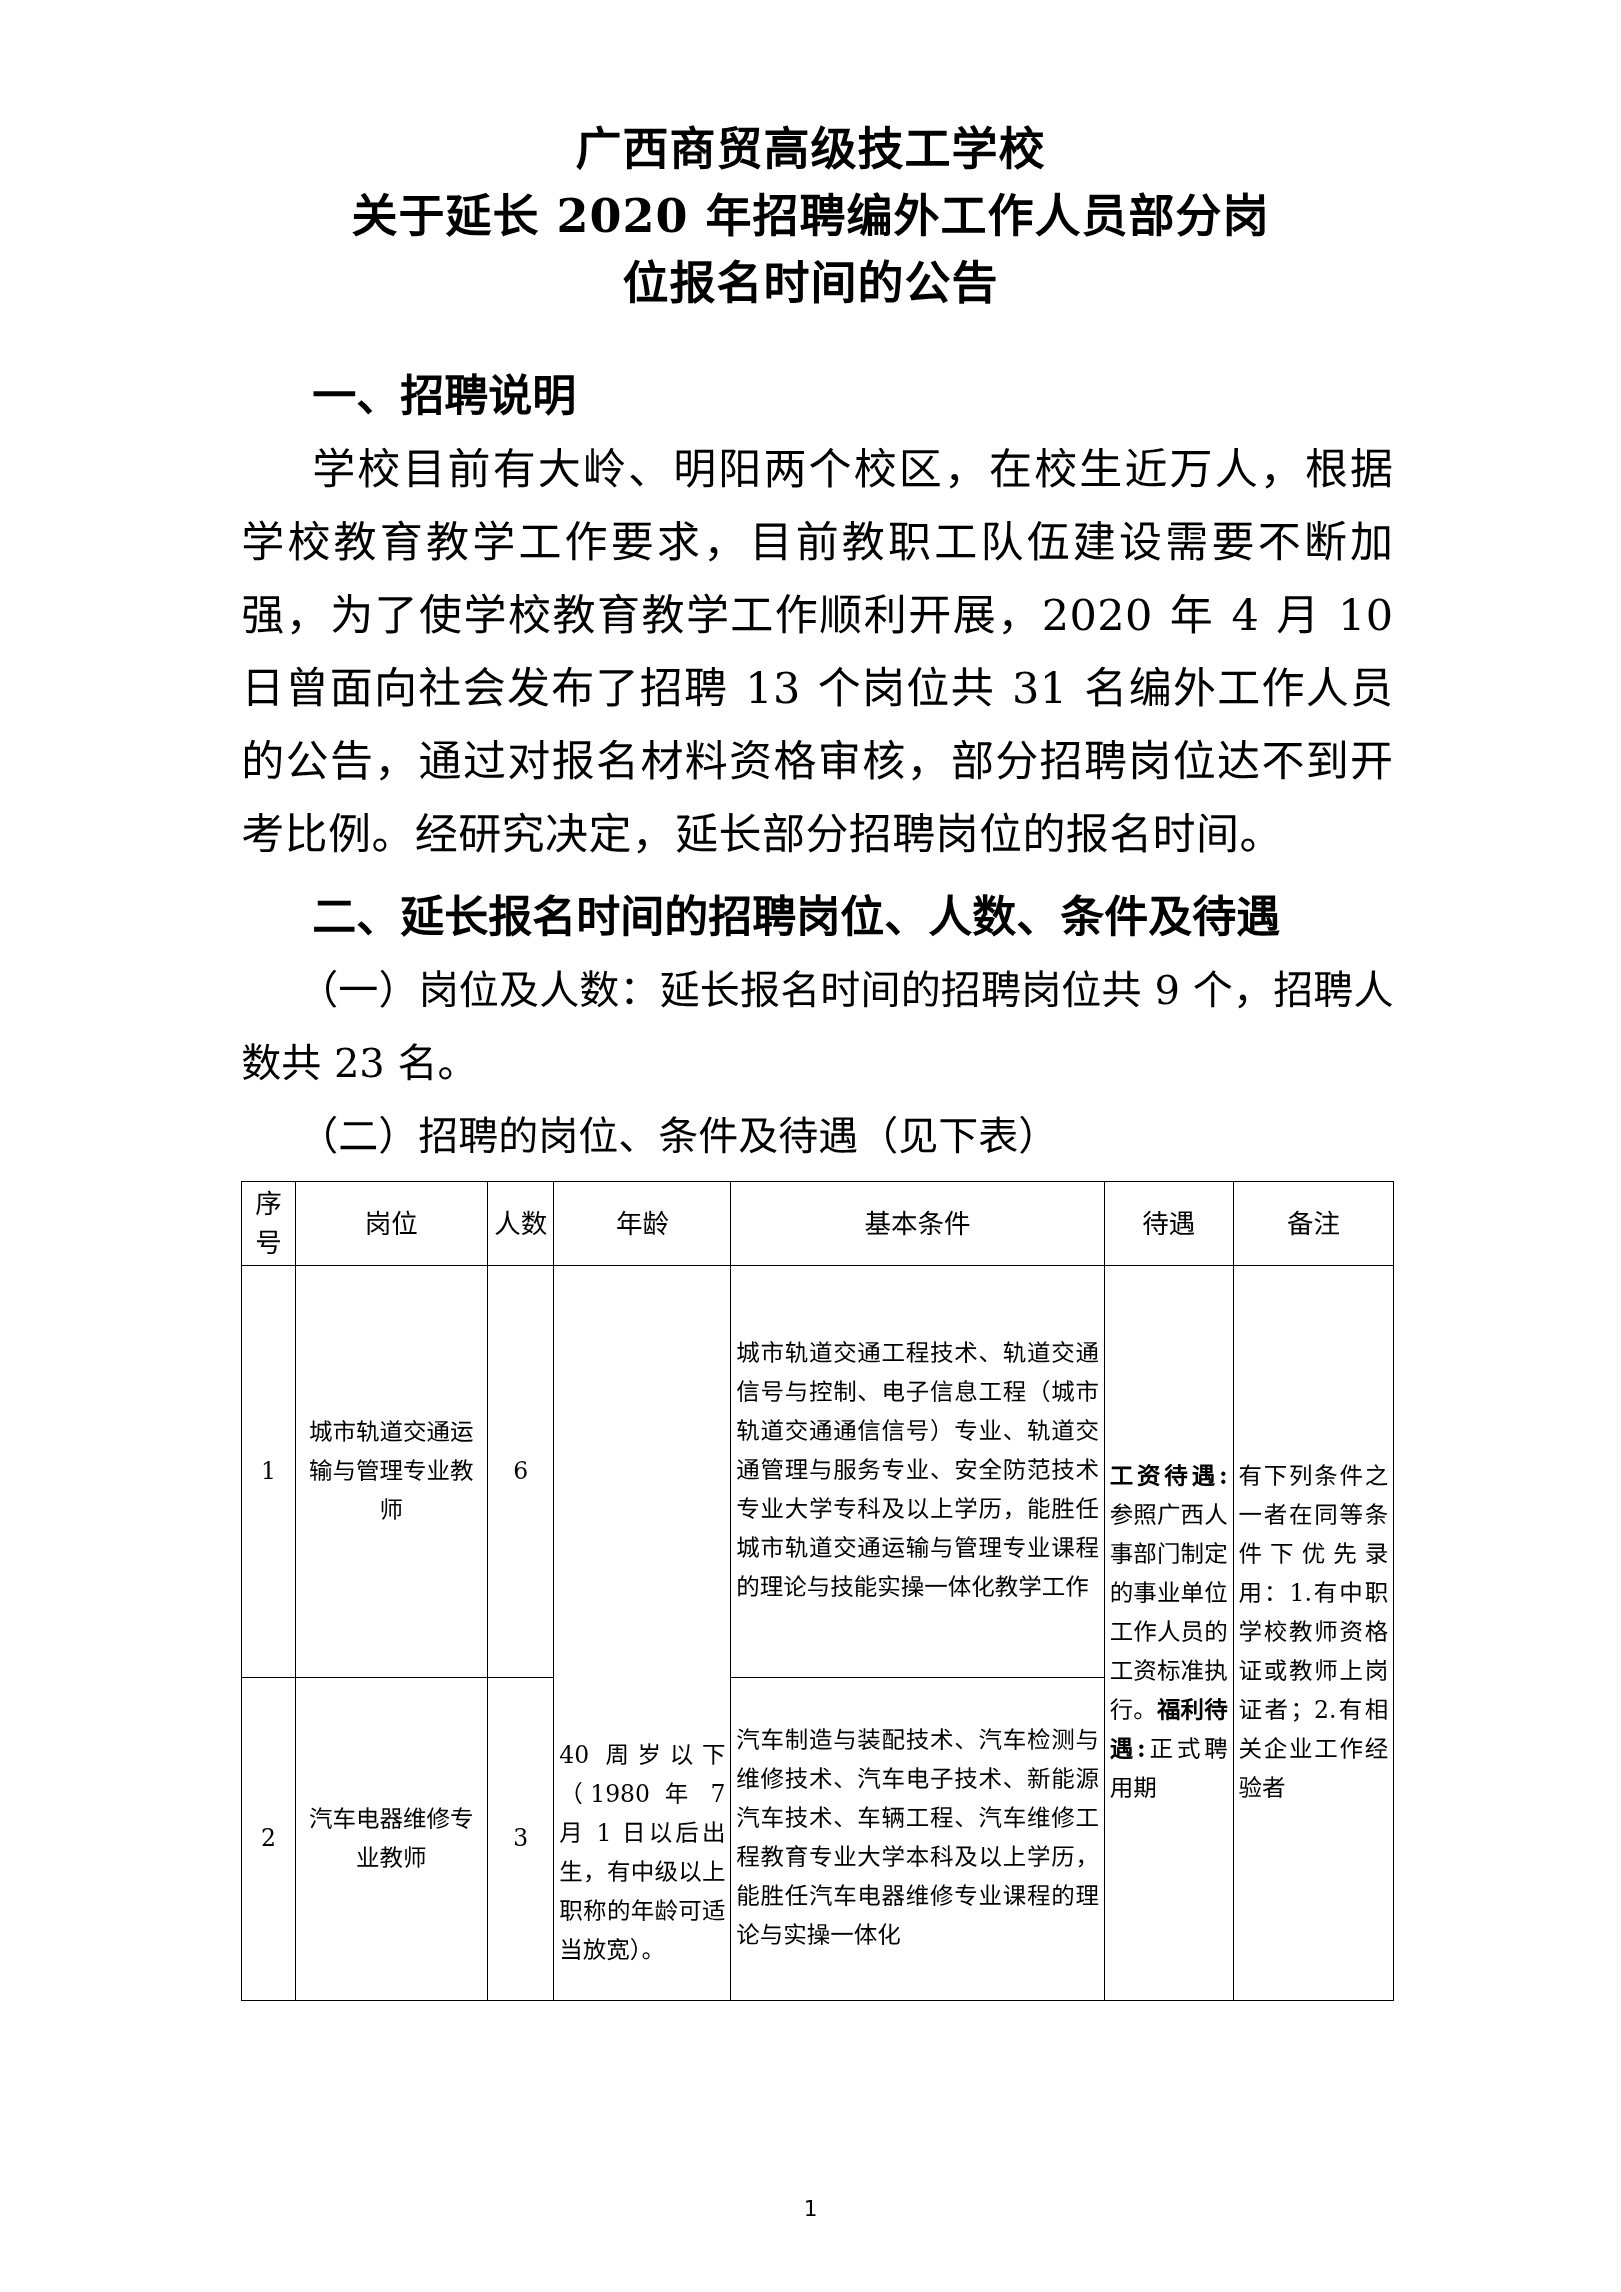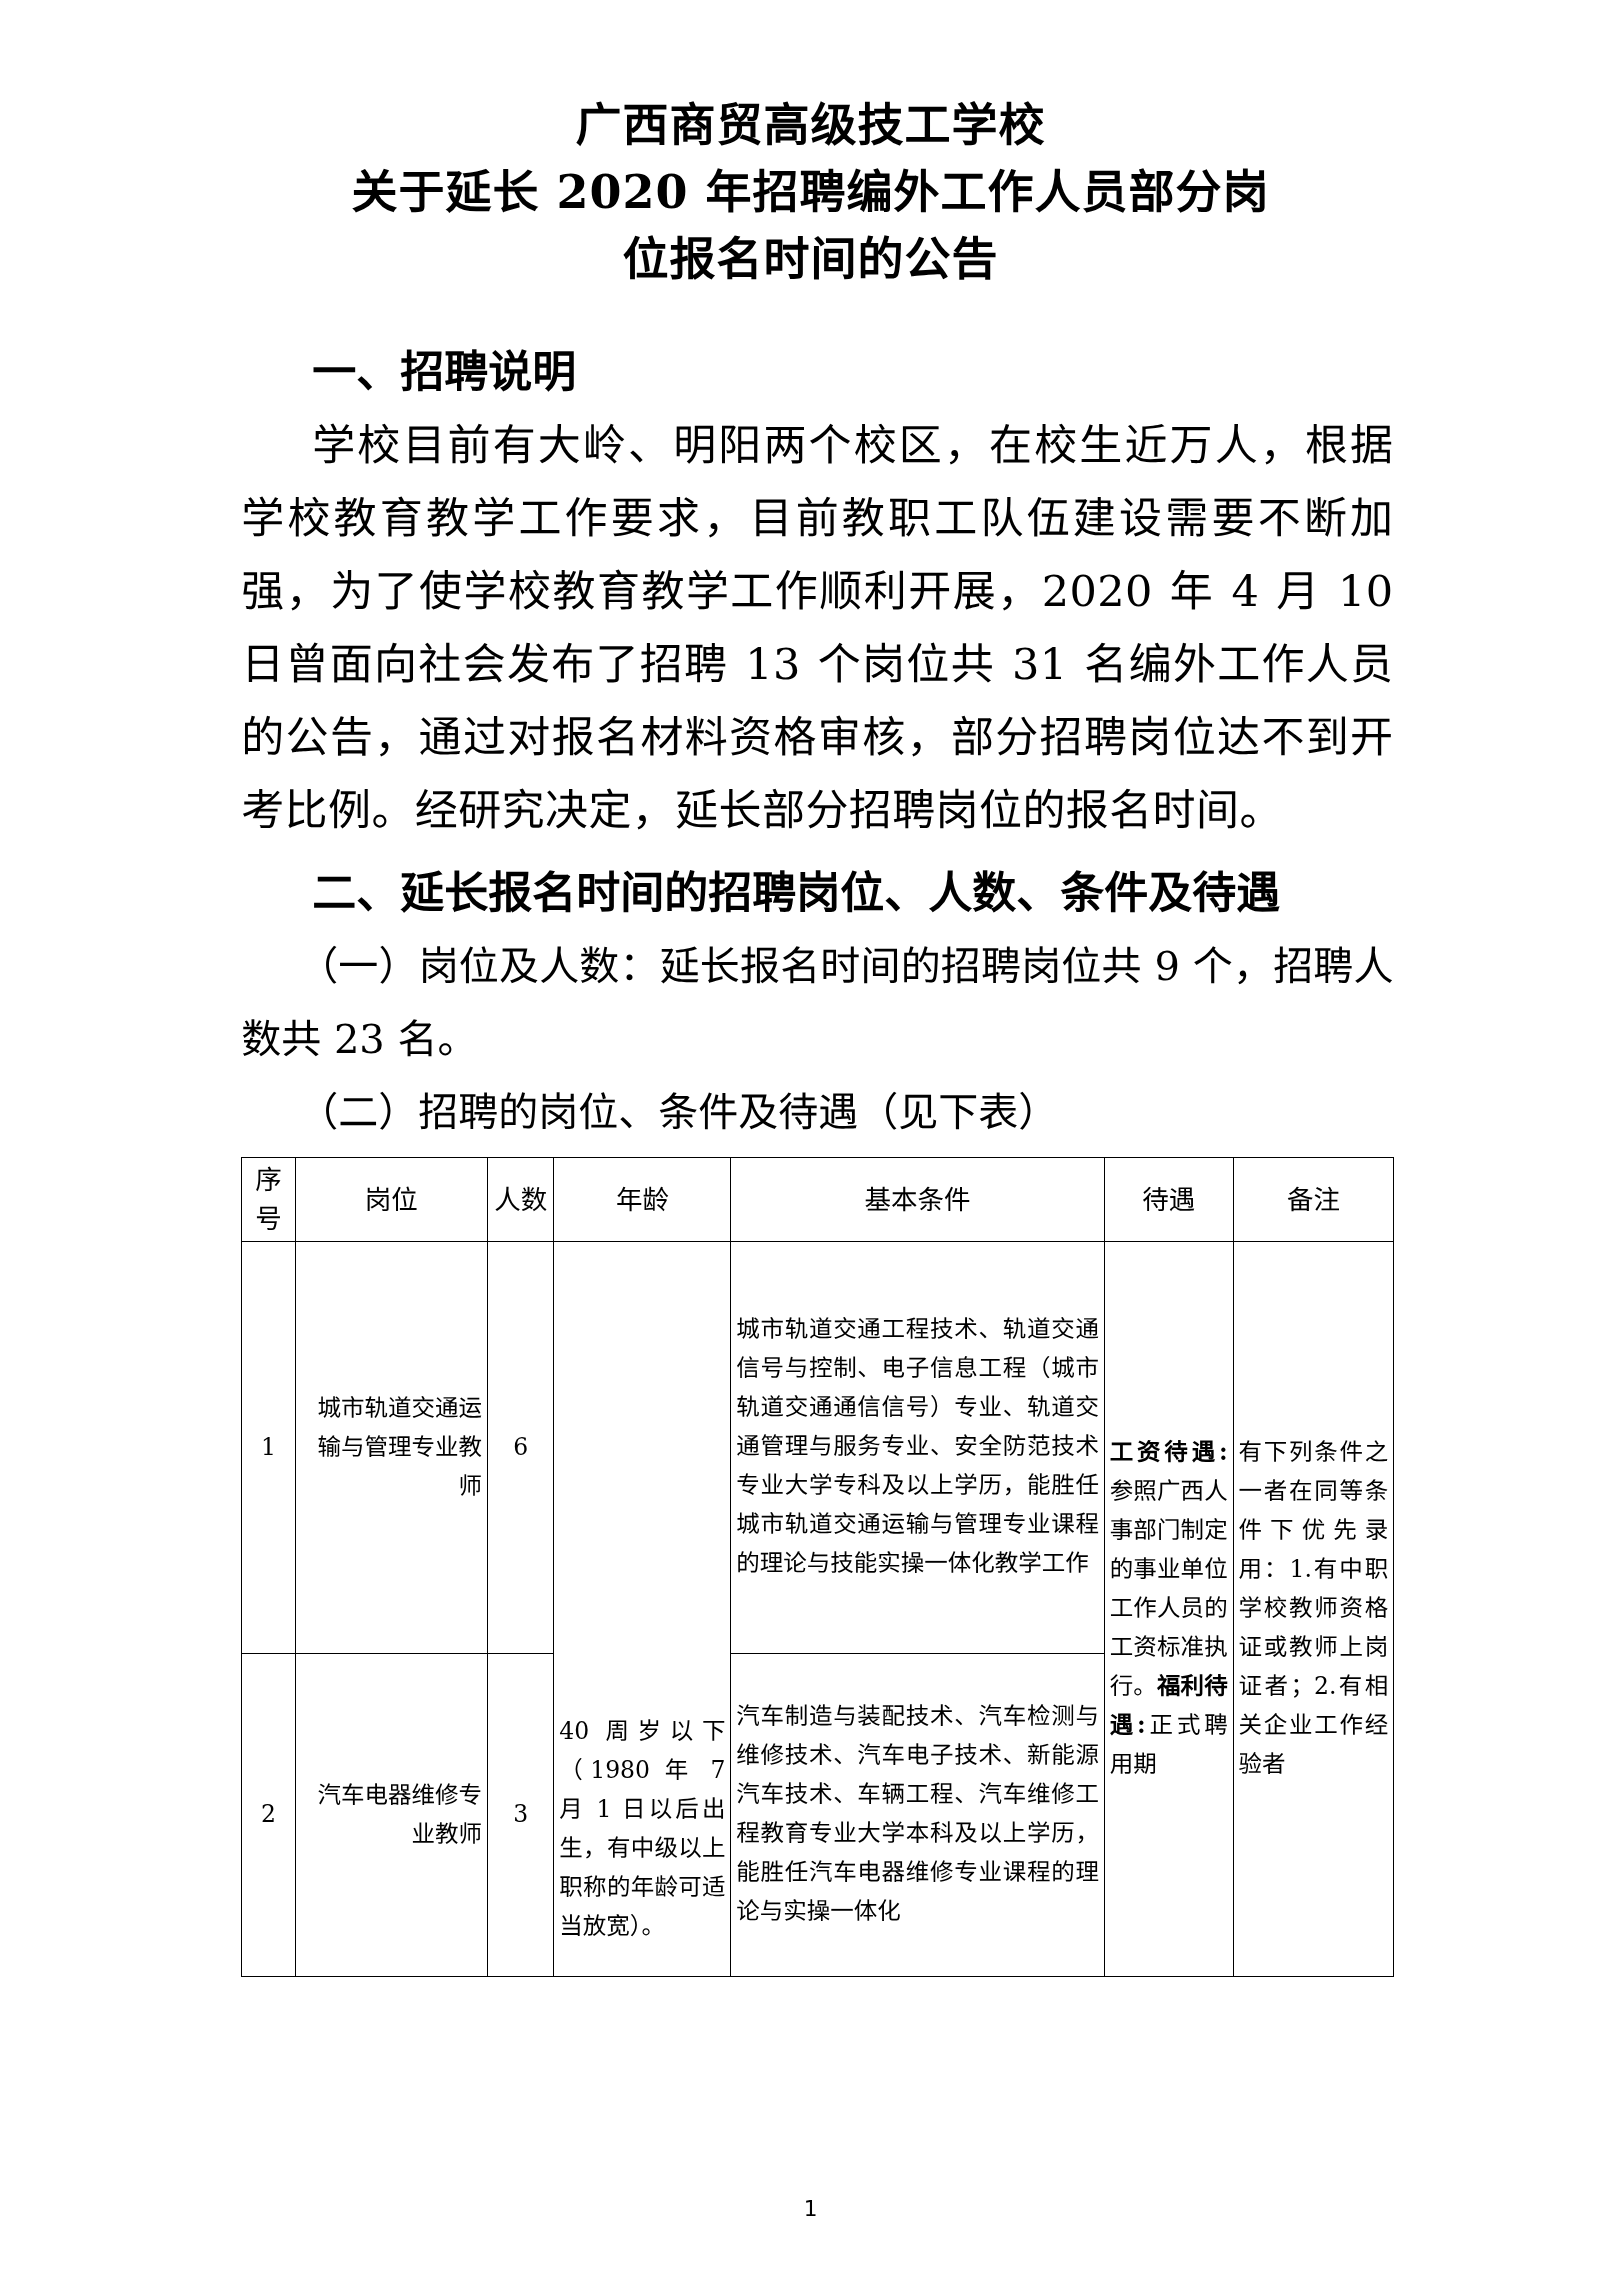"广西商贸高级技工学校" .title-block { padding-top: 92px -> 116px }
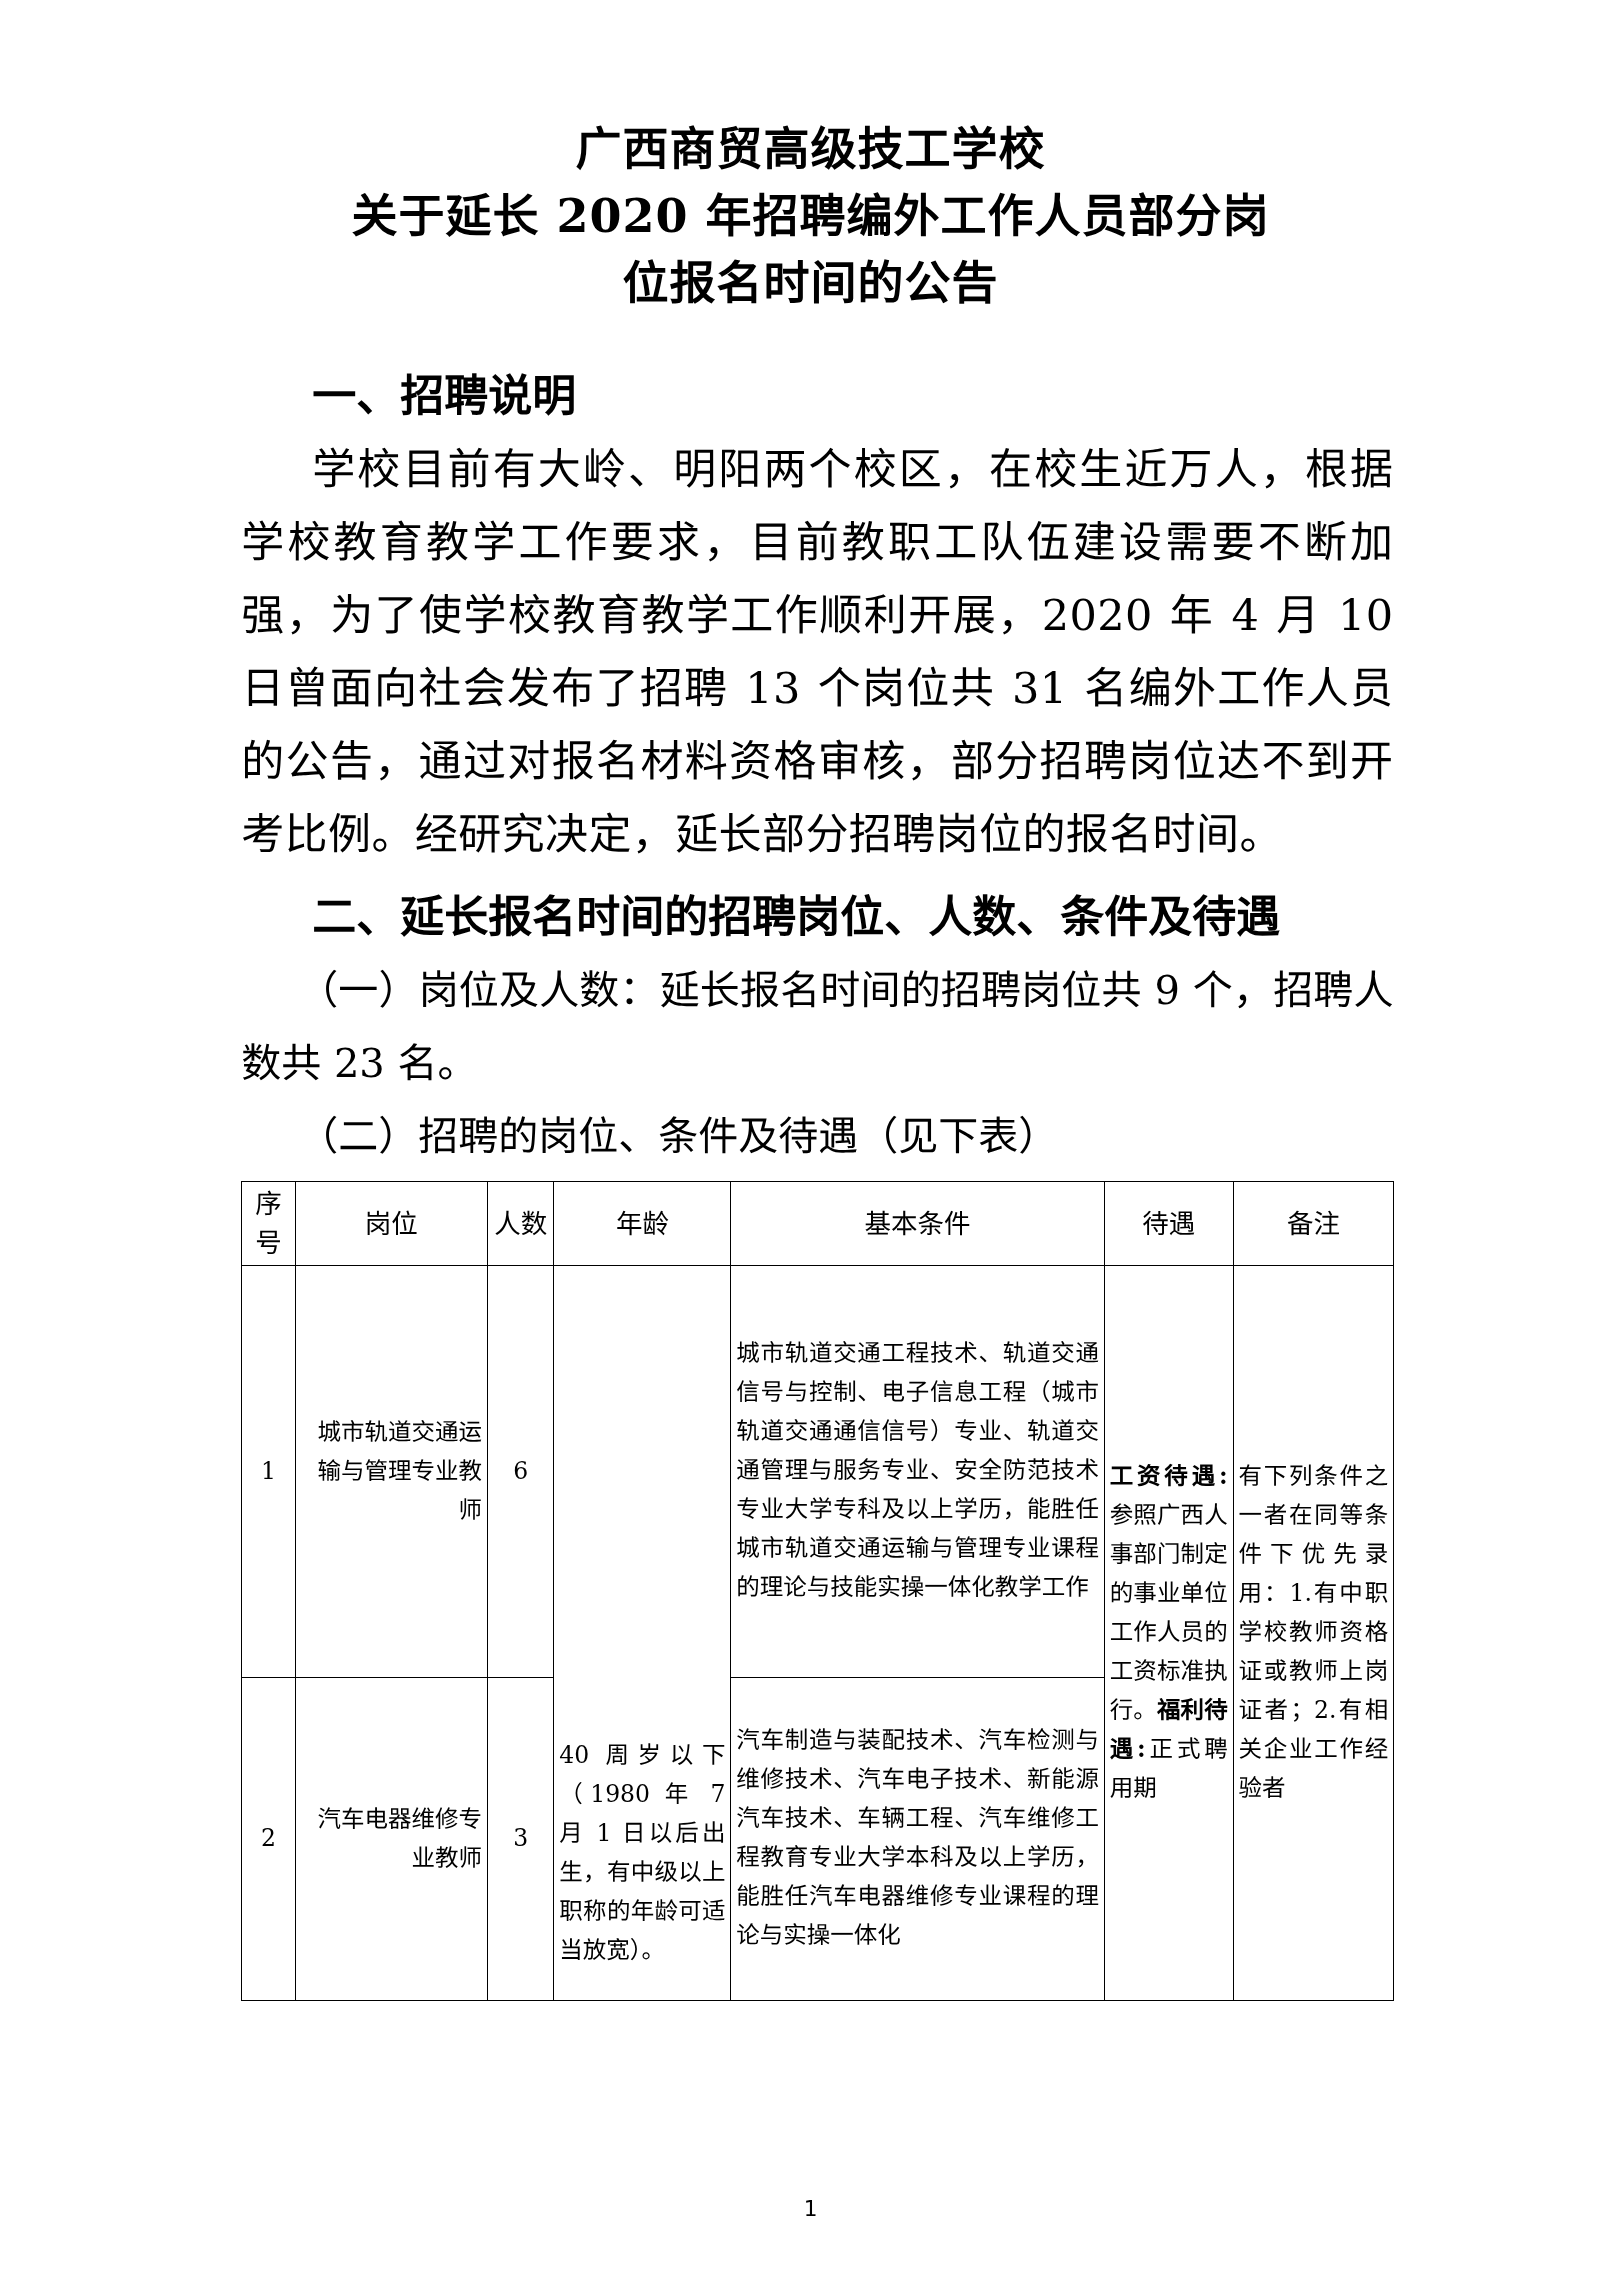"城市轨道交通运输与管理专业教师" td.col-post { text-align: right -> center }
